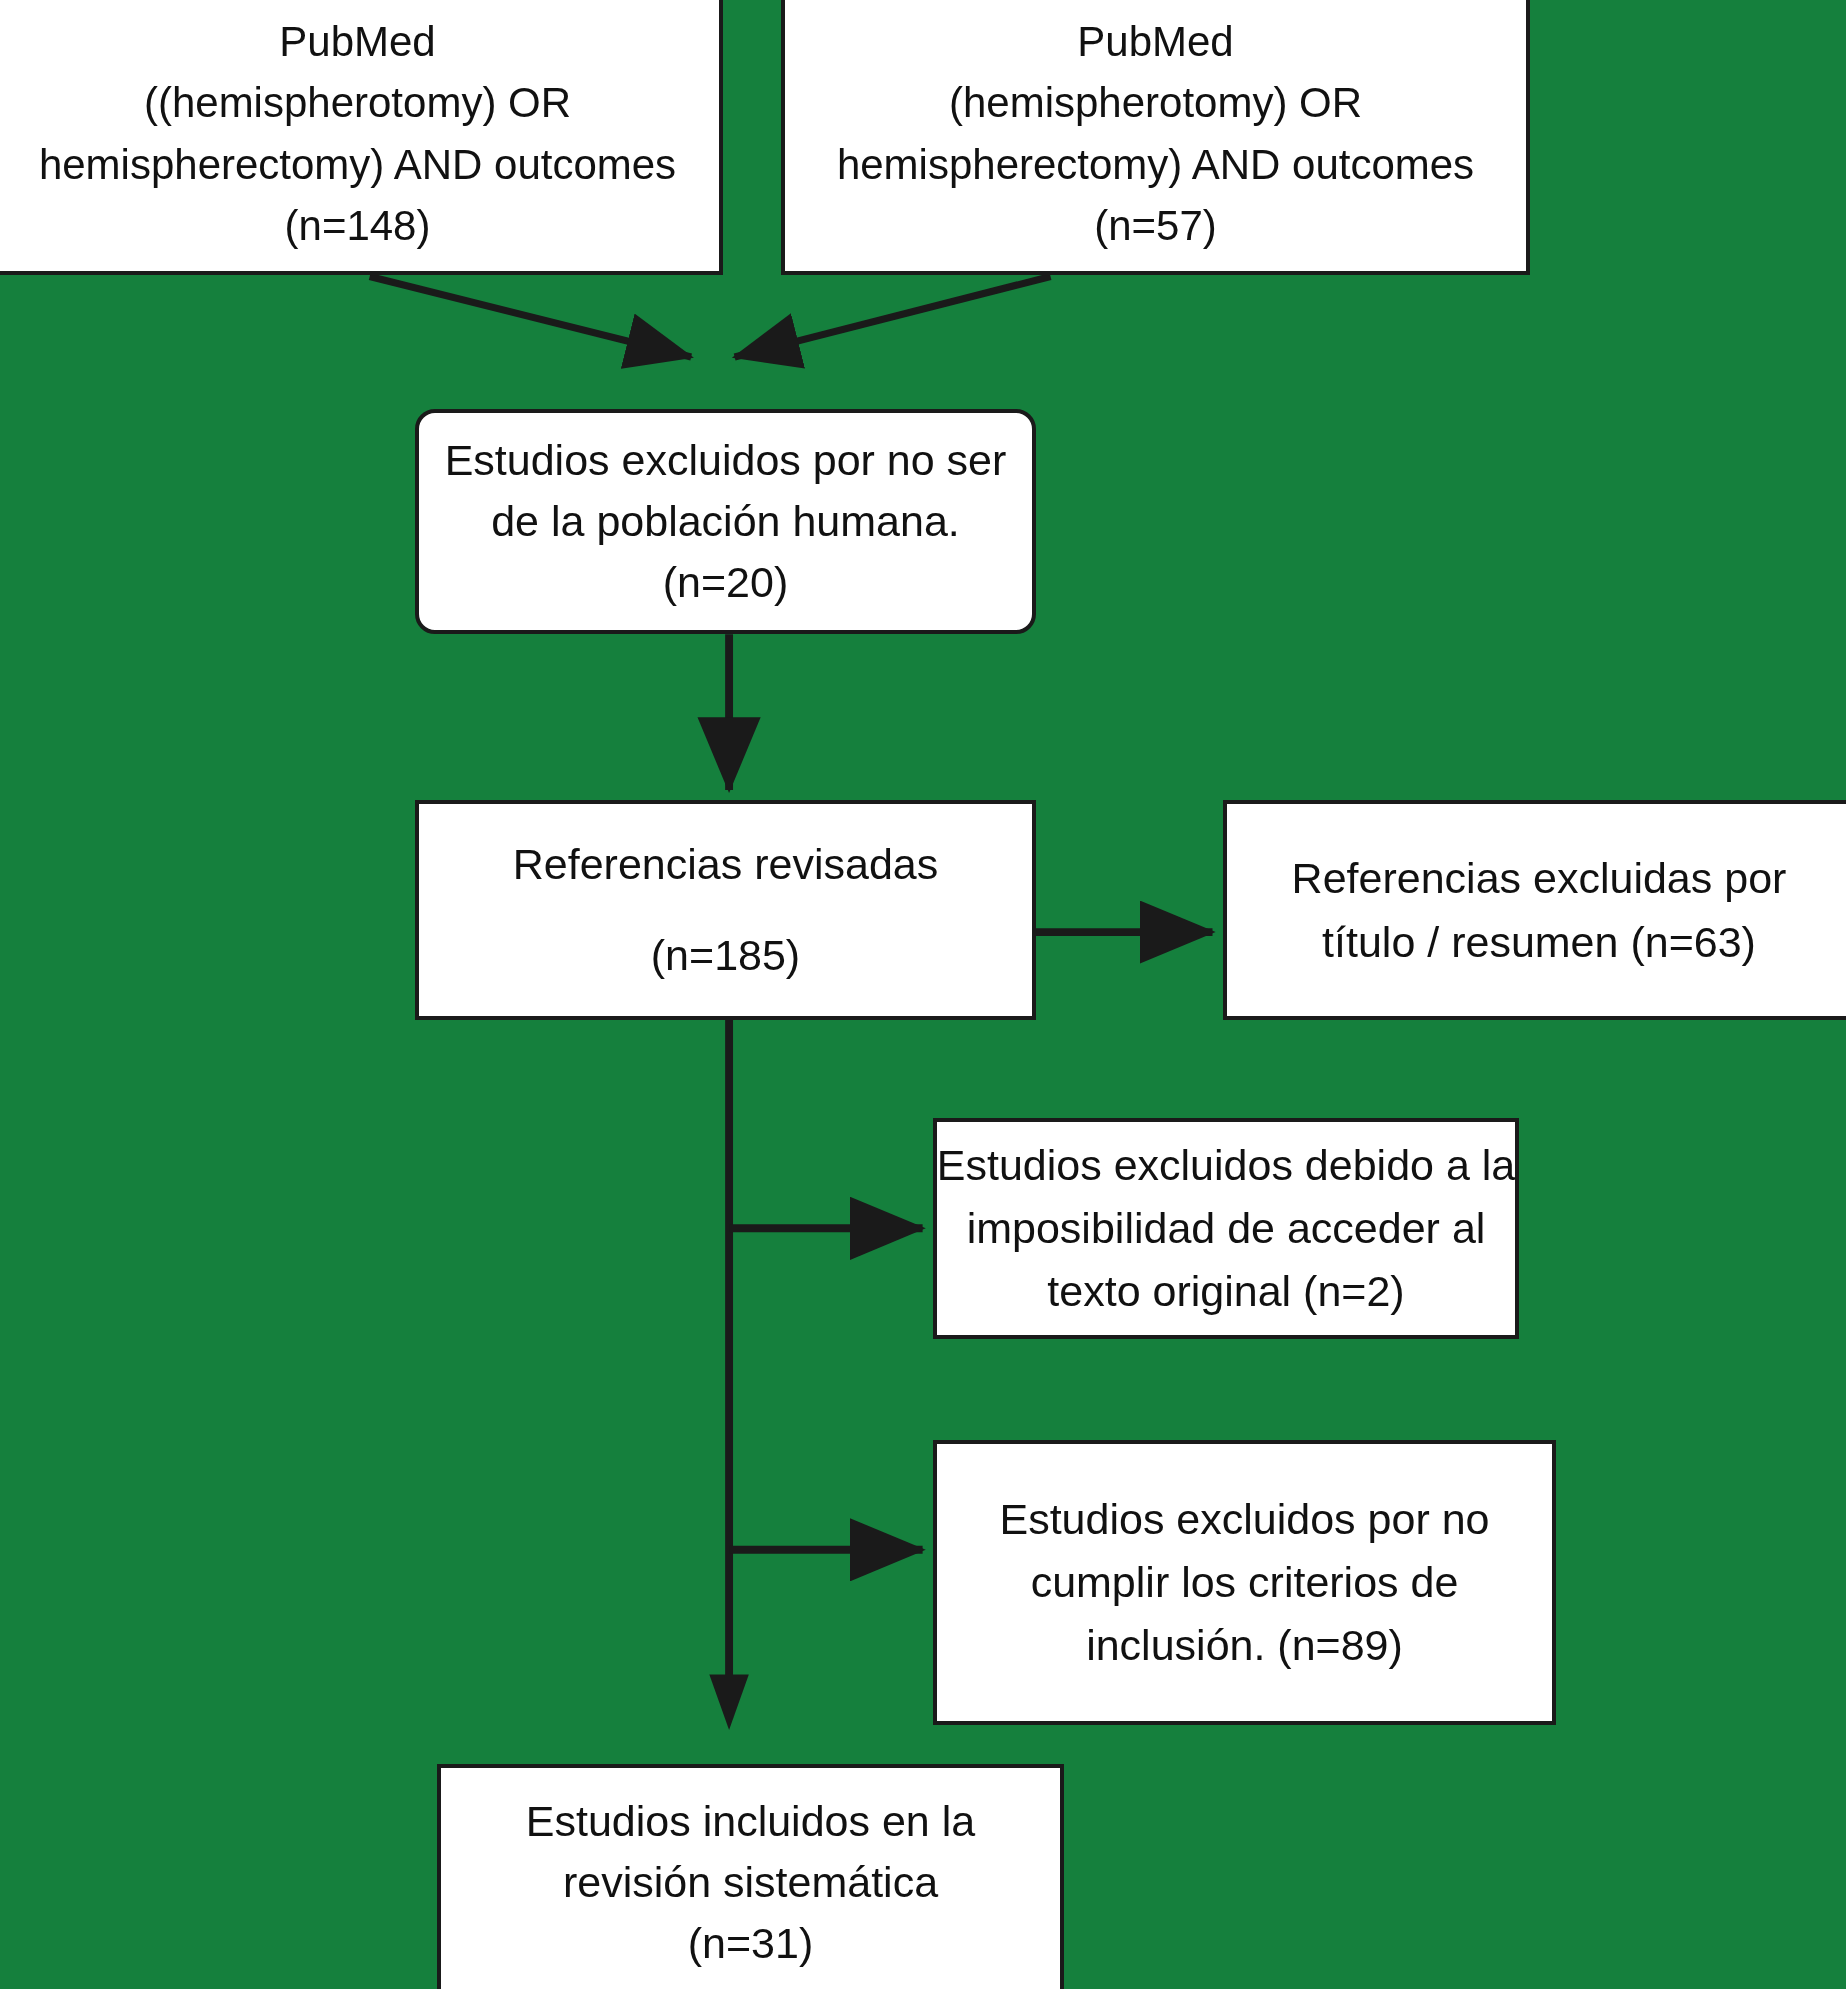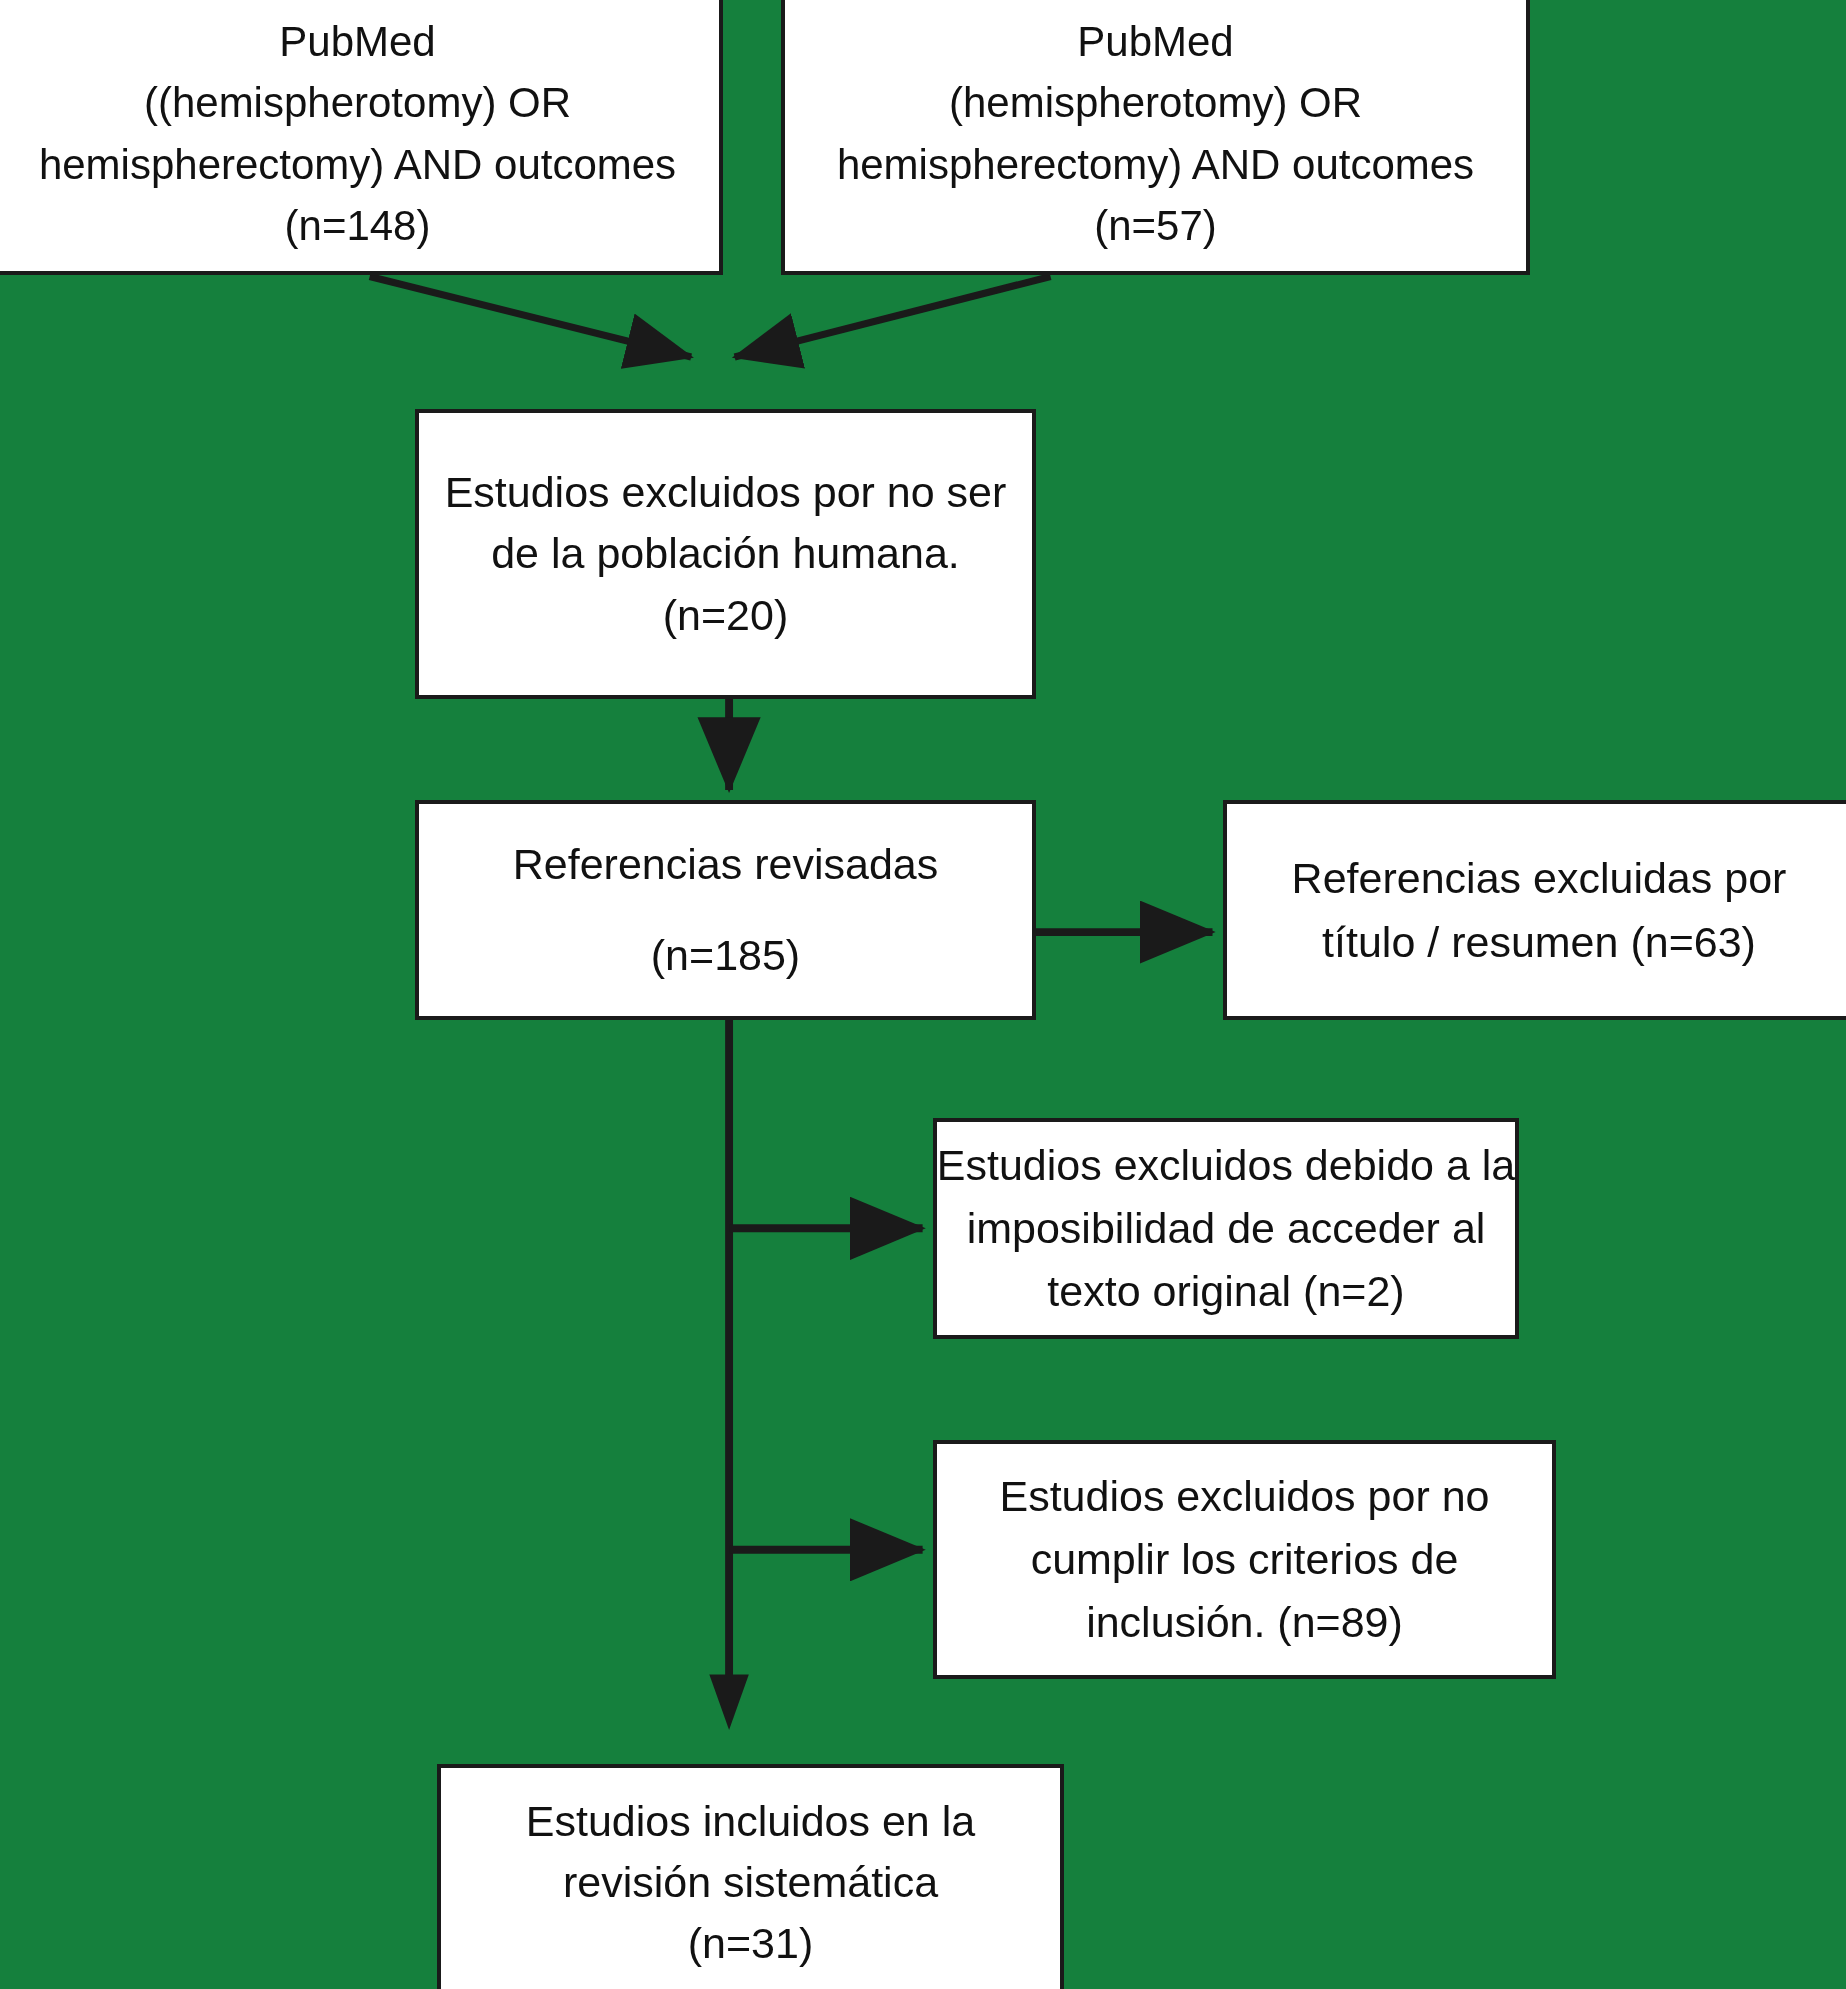"Estudios excluidos por no ser" #node-nonhuman { border-radius: none -> 20px; height: 290px -> 225px }
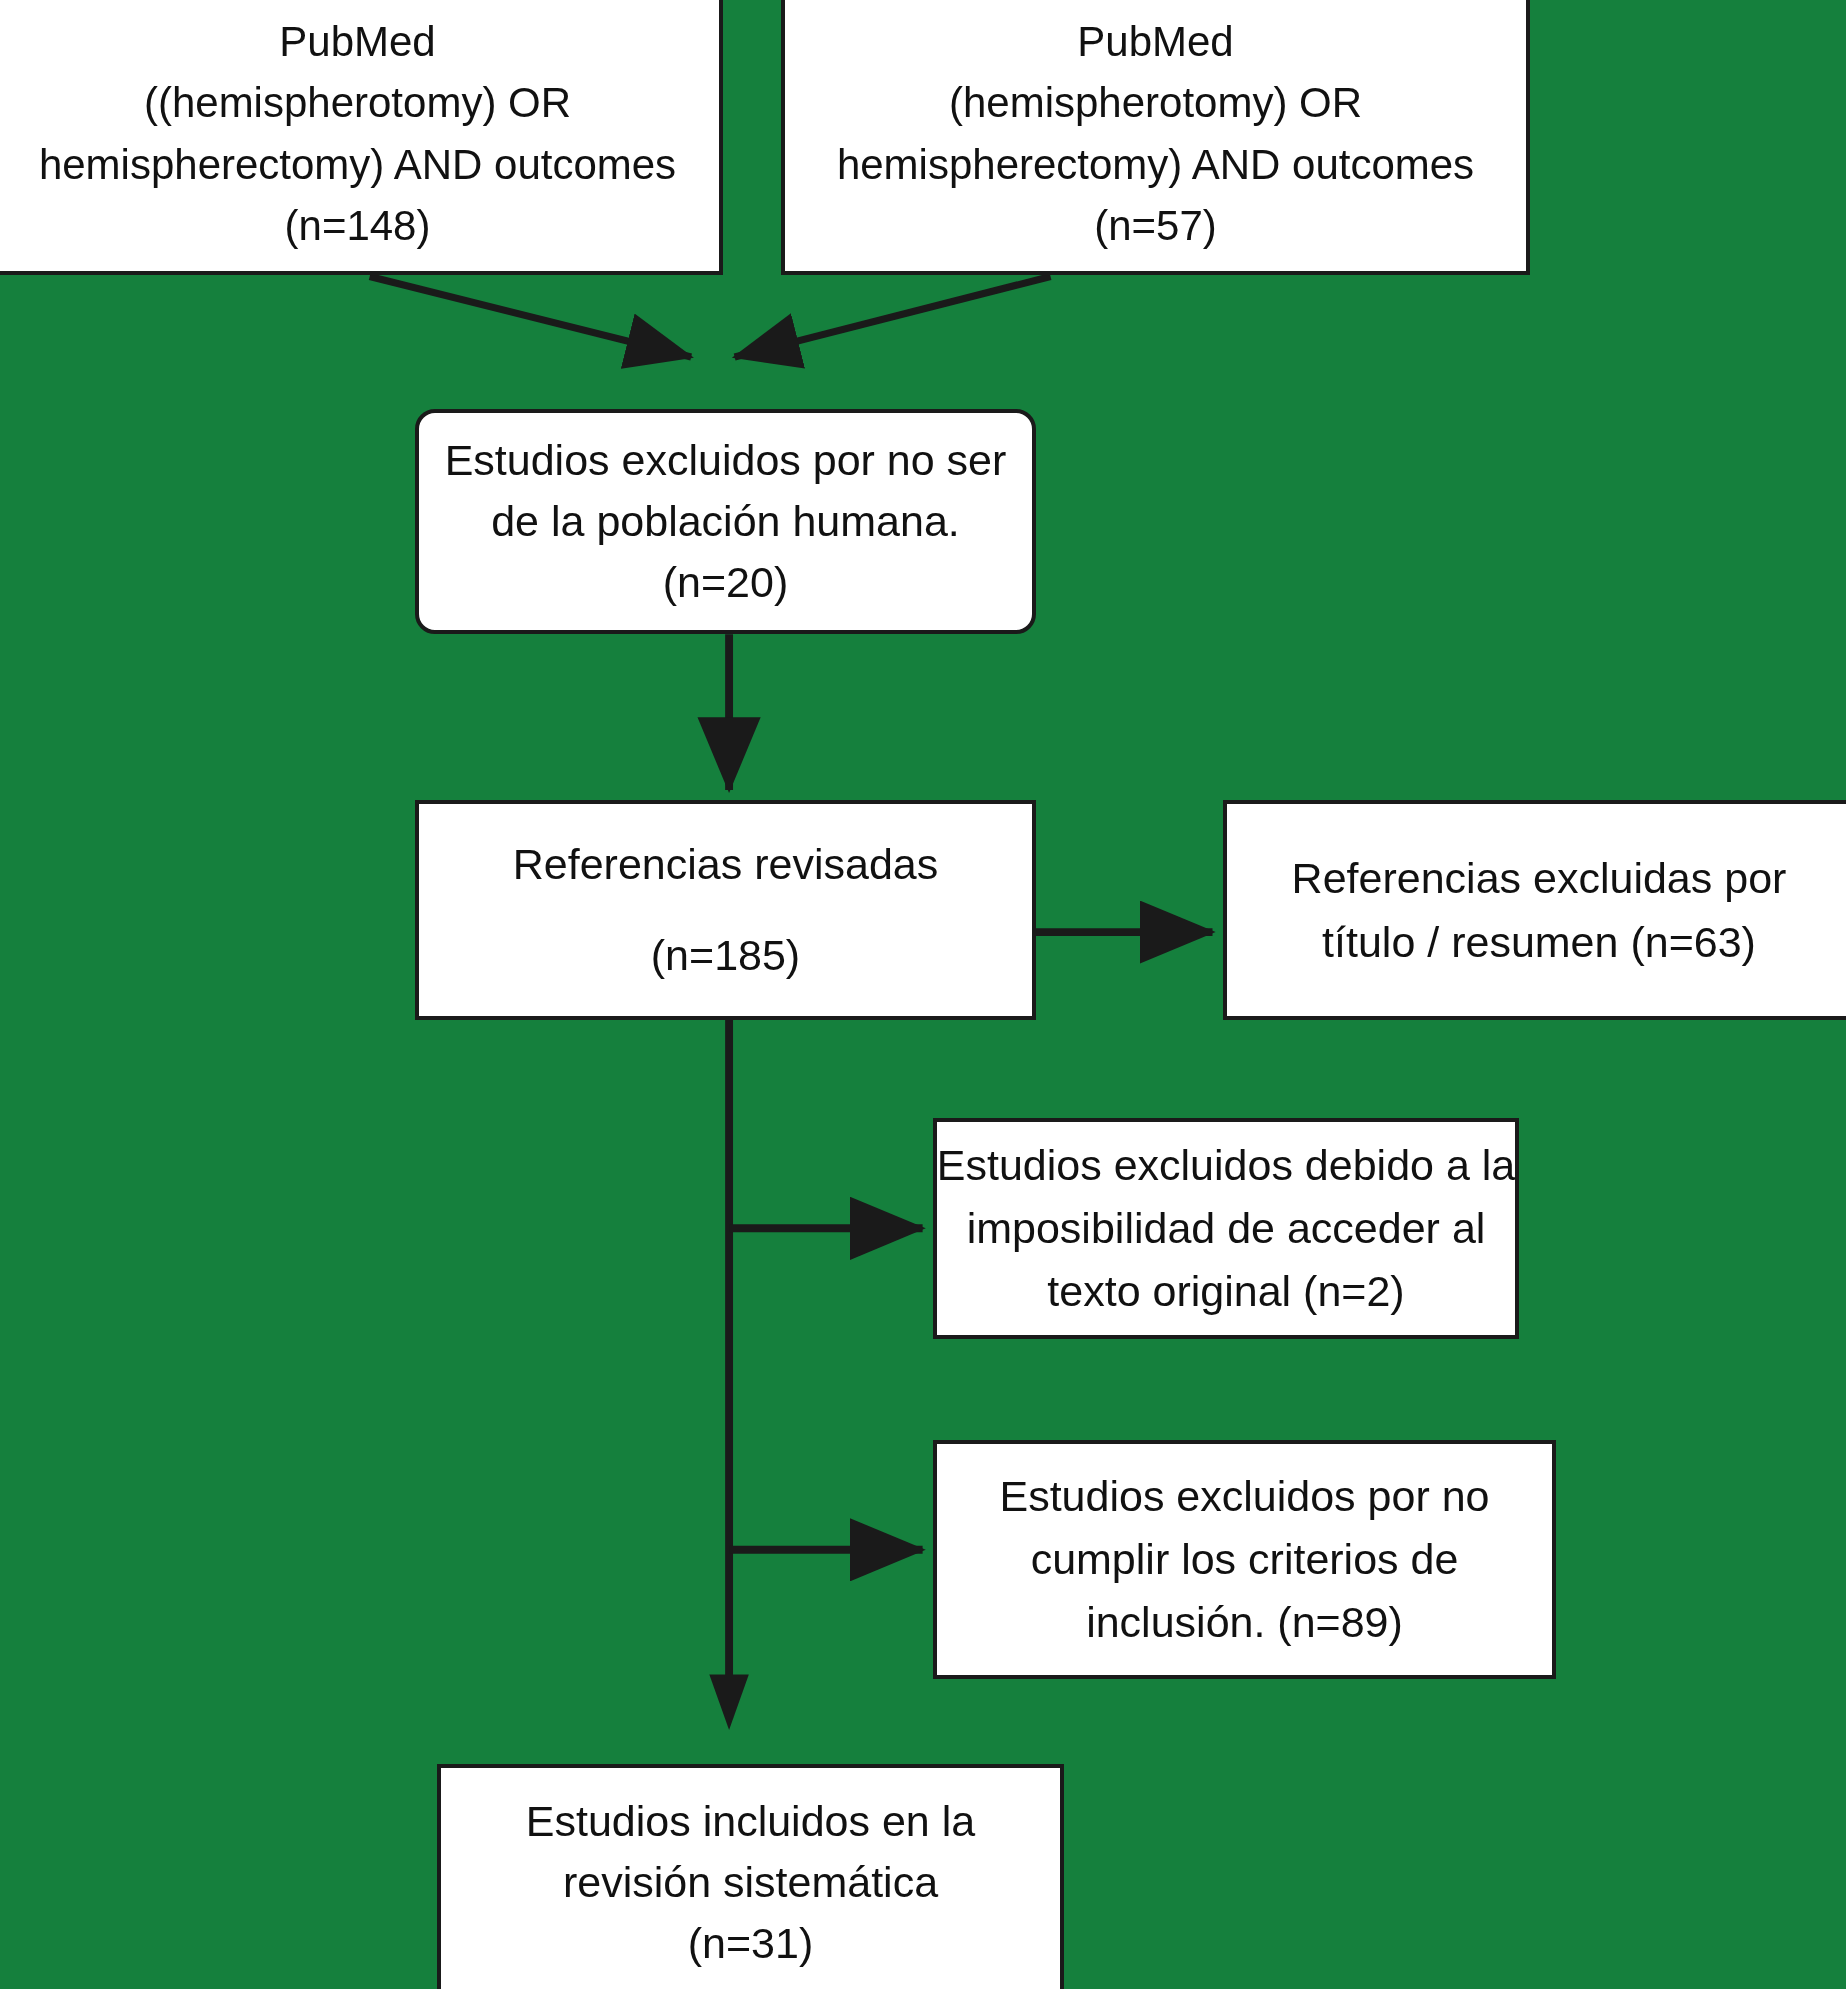"Estudios excluidos por no" #node-excl-criteria { height: 239px -> 285px }
